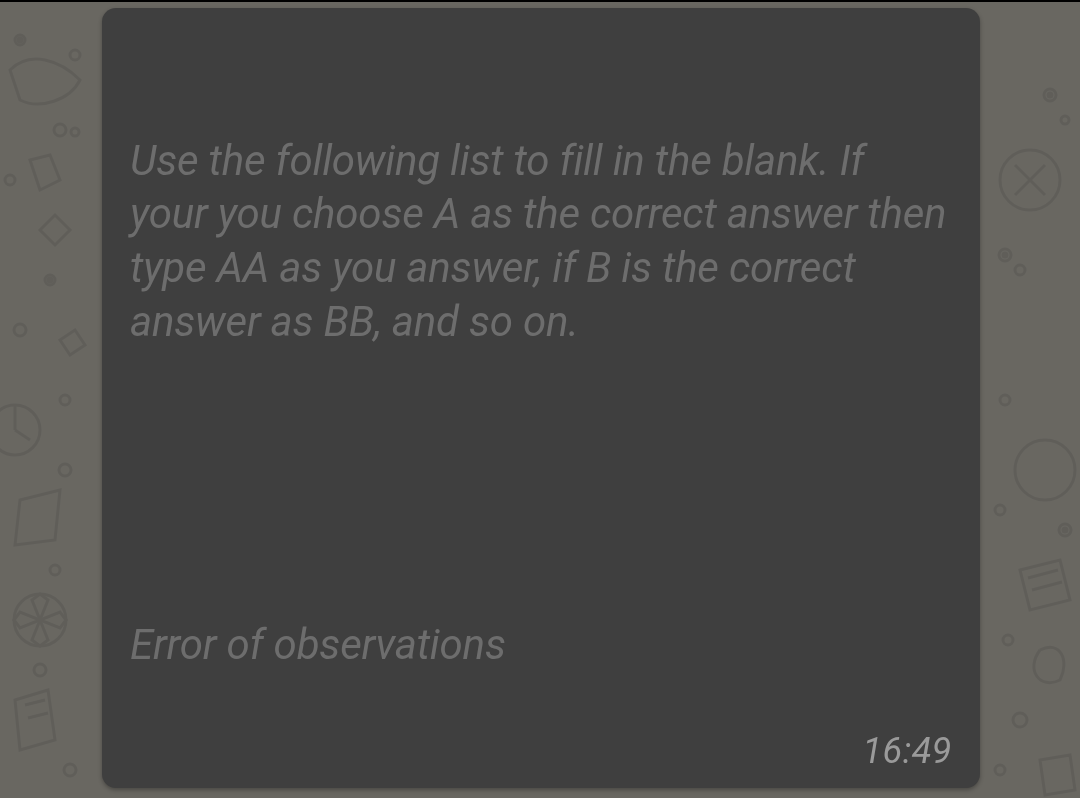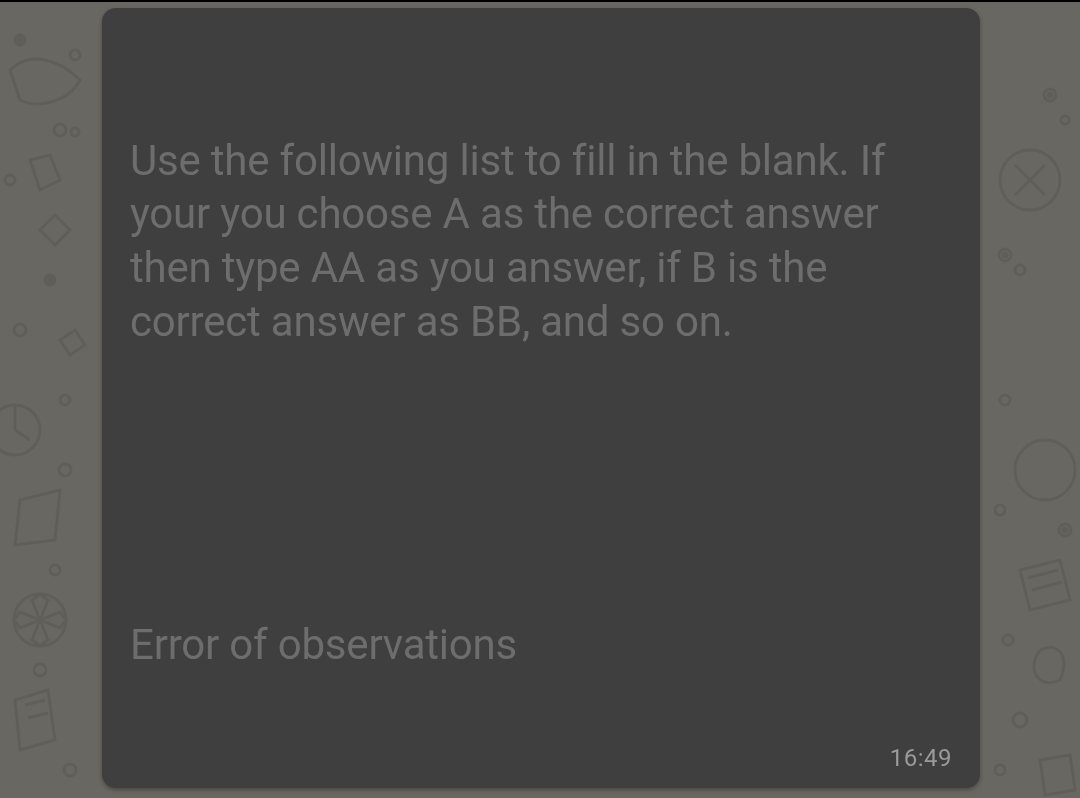"Use the following list to" .message-bubble { font-style: none -> italic }
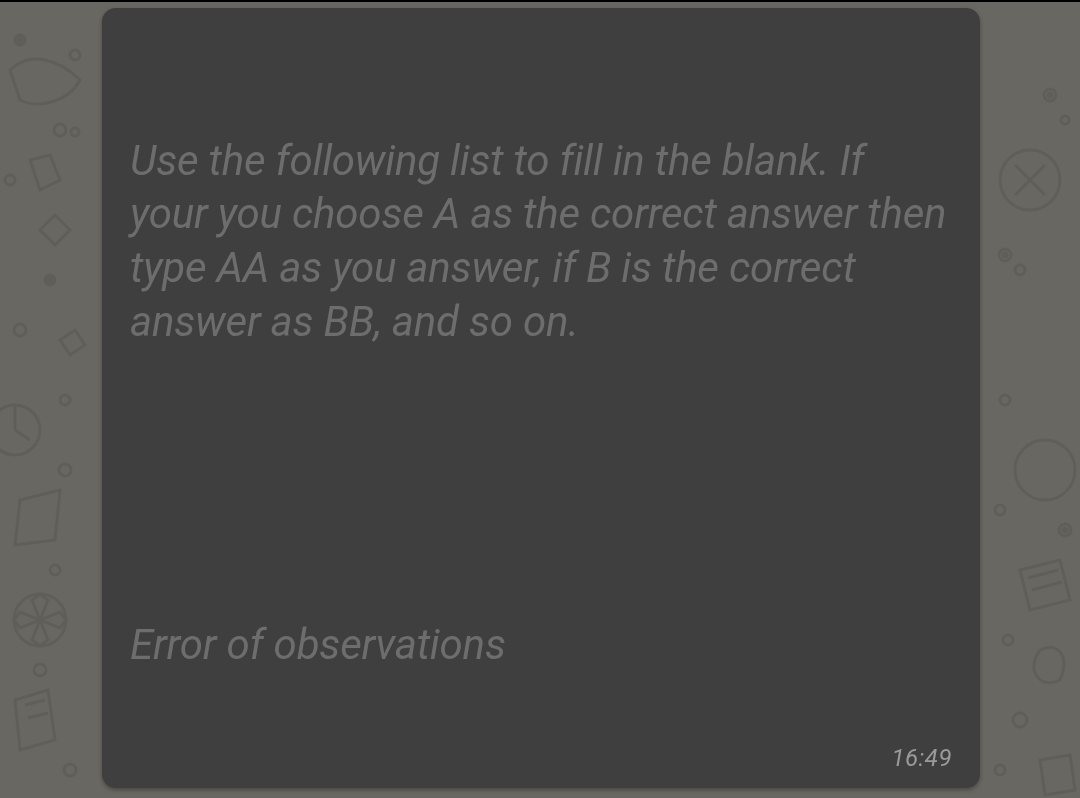"16:49" .timestamp { font-size: 24px -> 36px }
